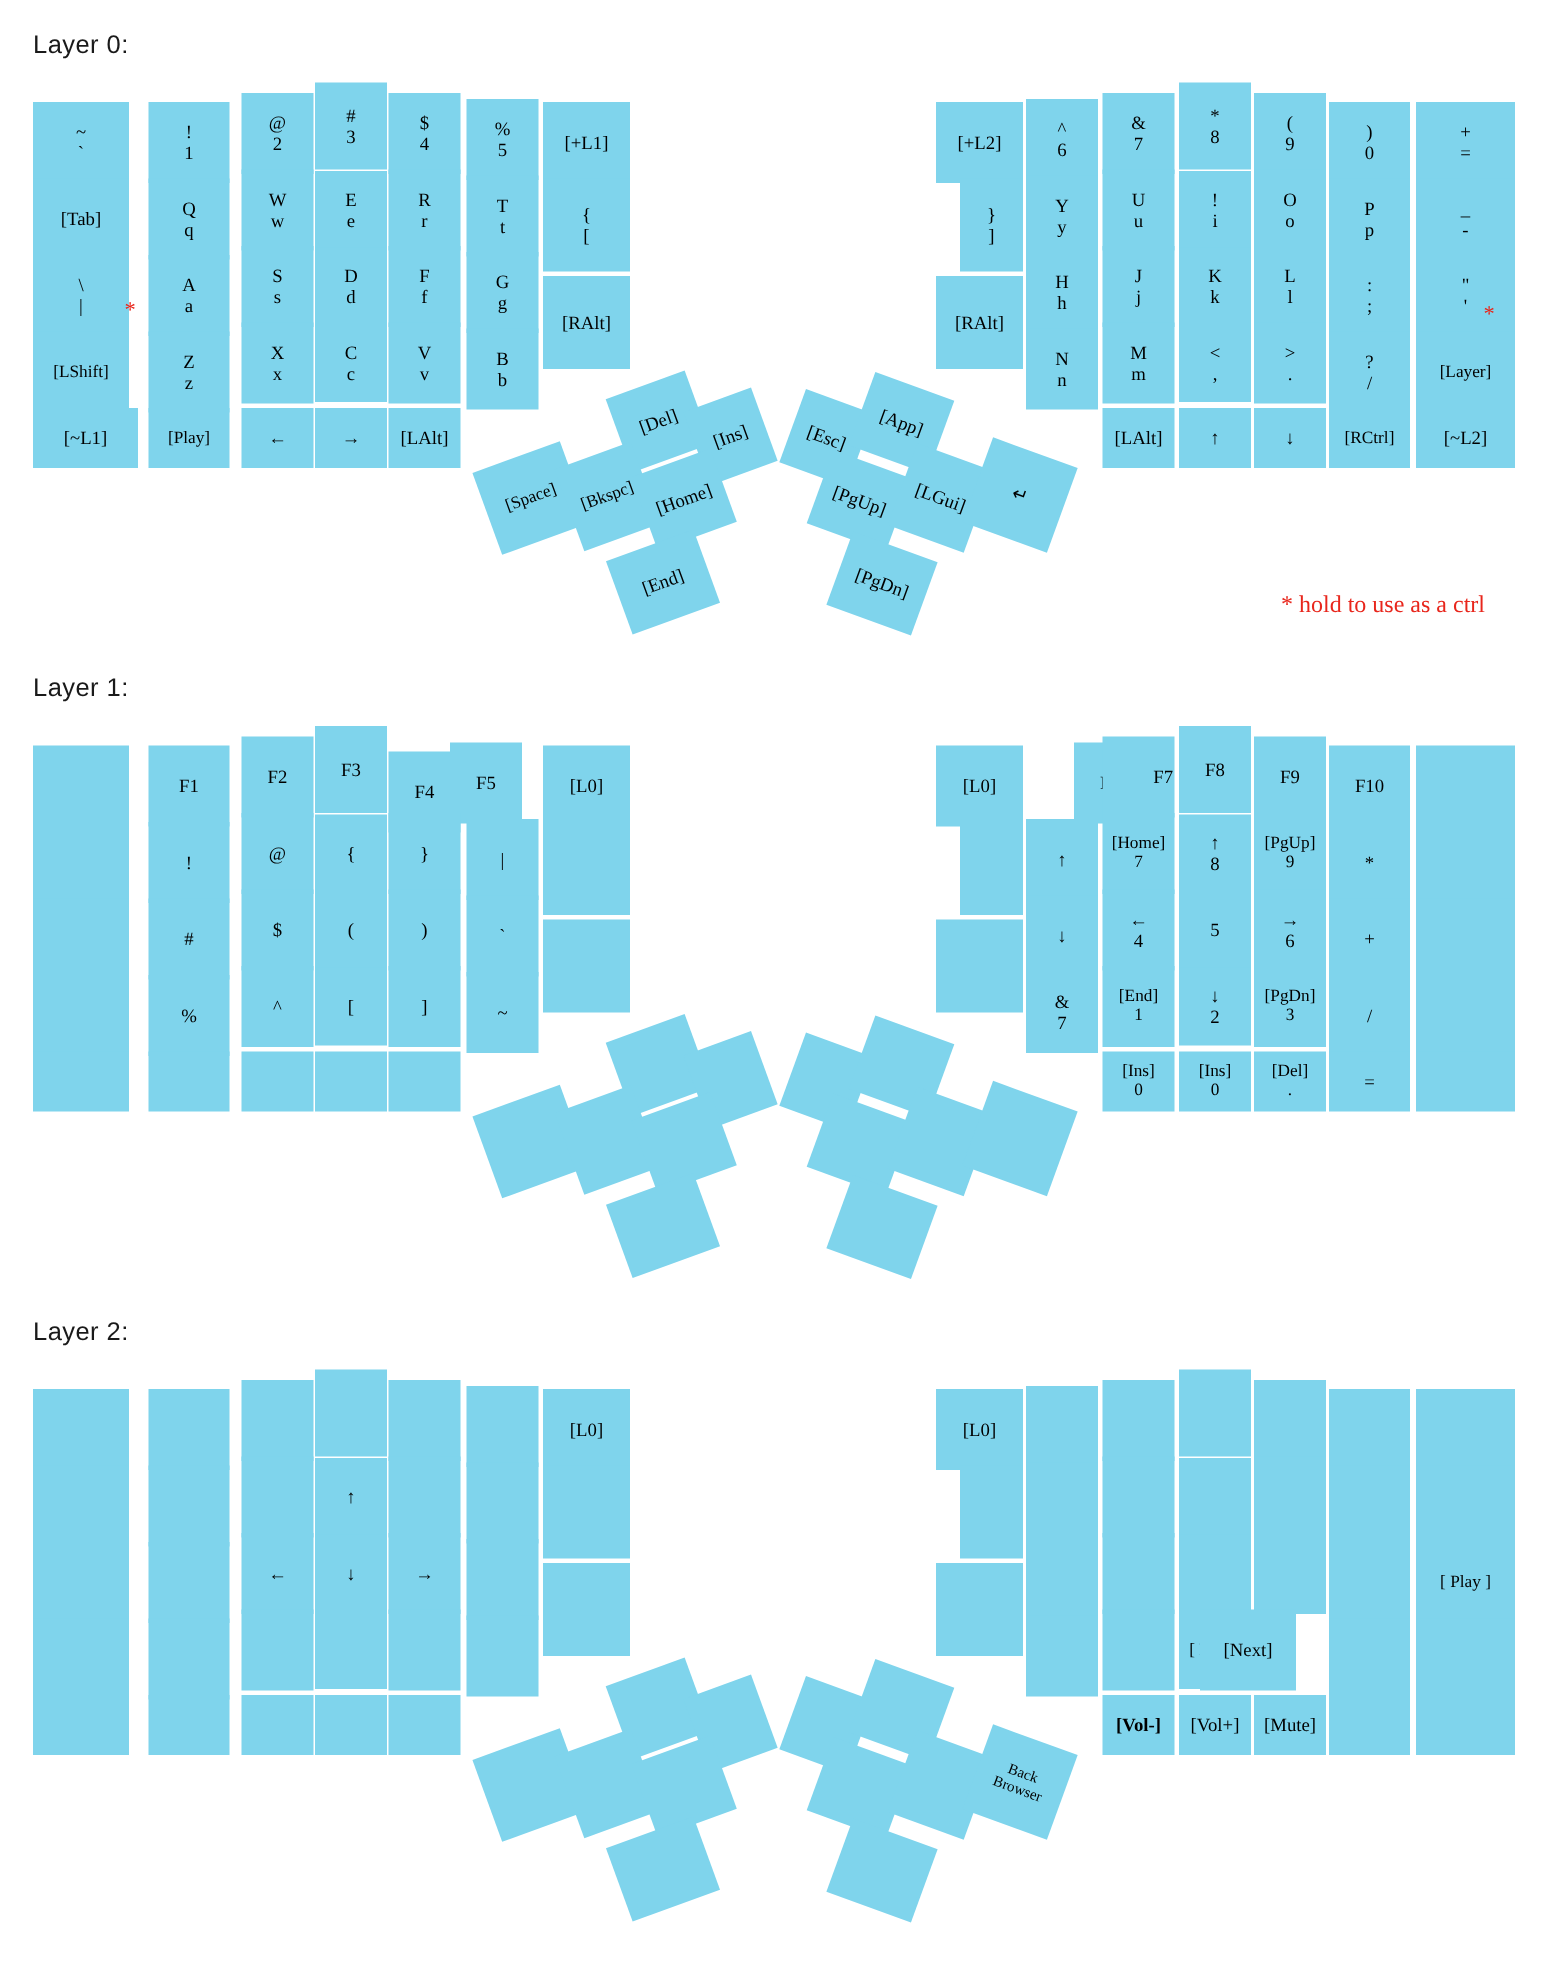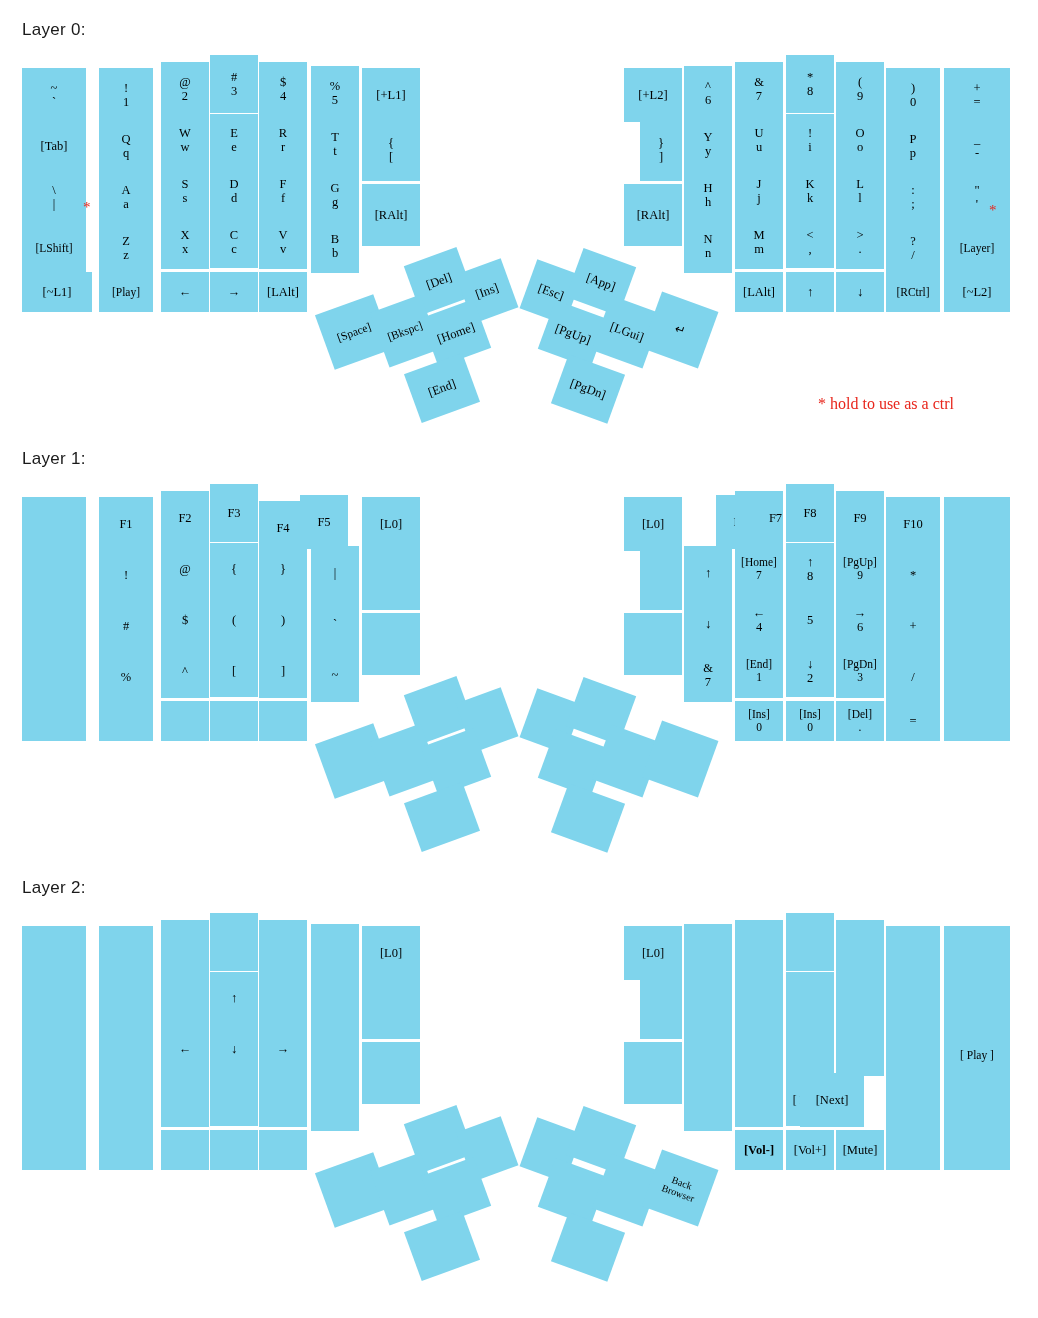"* hold to use as" div.note { left: 818px -> 854px }
